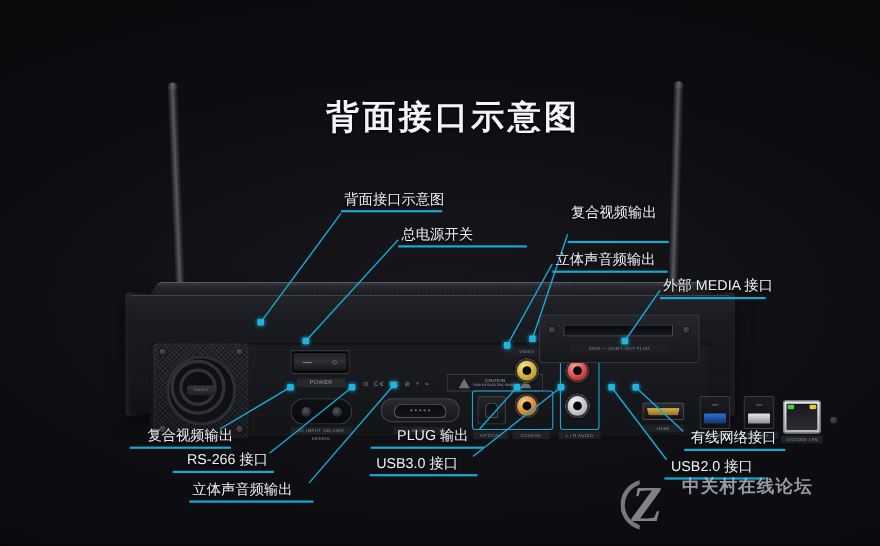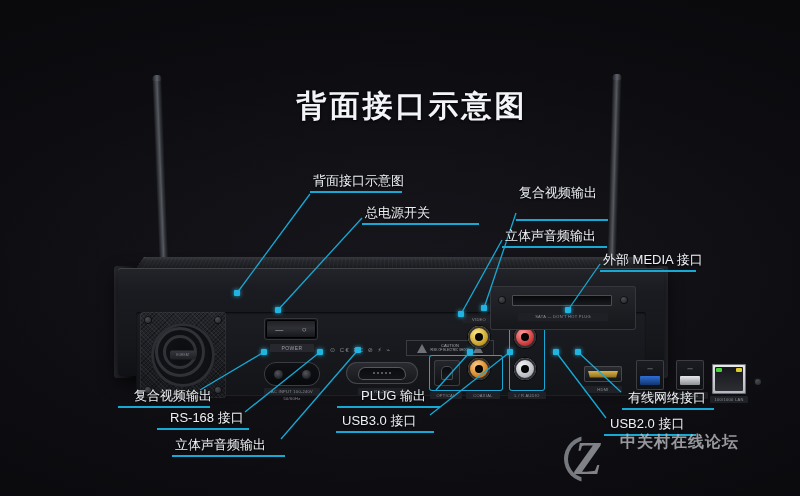"RS-168 接口" div.lbl { text: RS-168 -> RS-266 }
